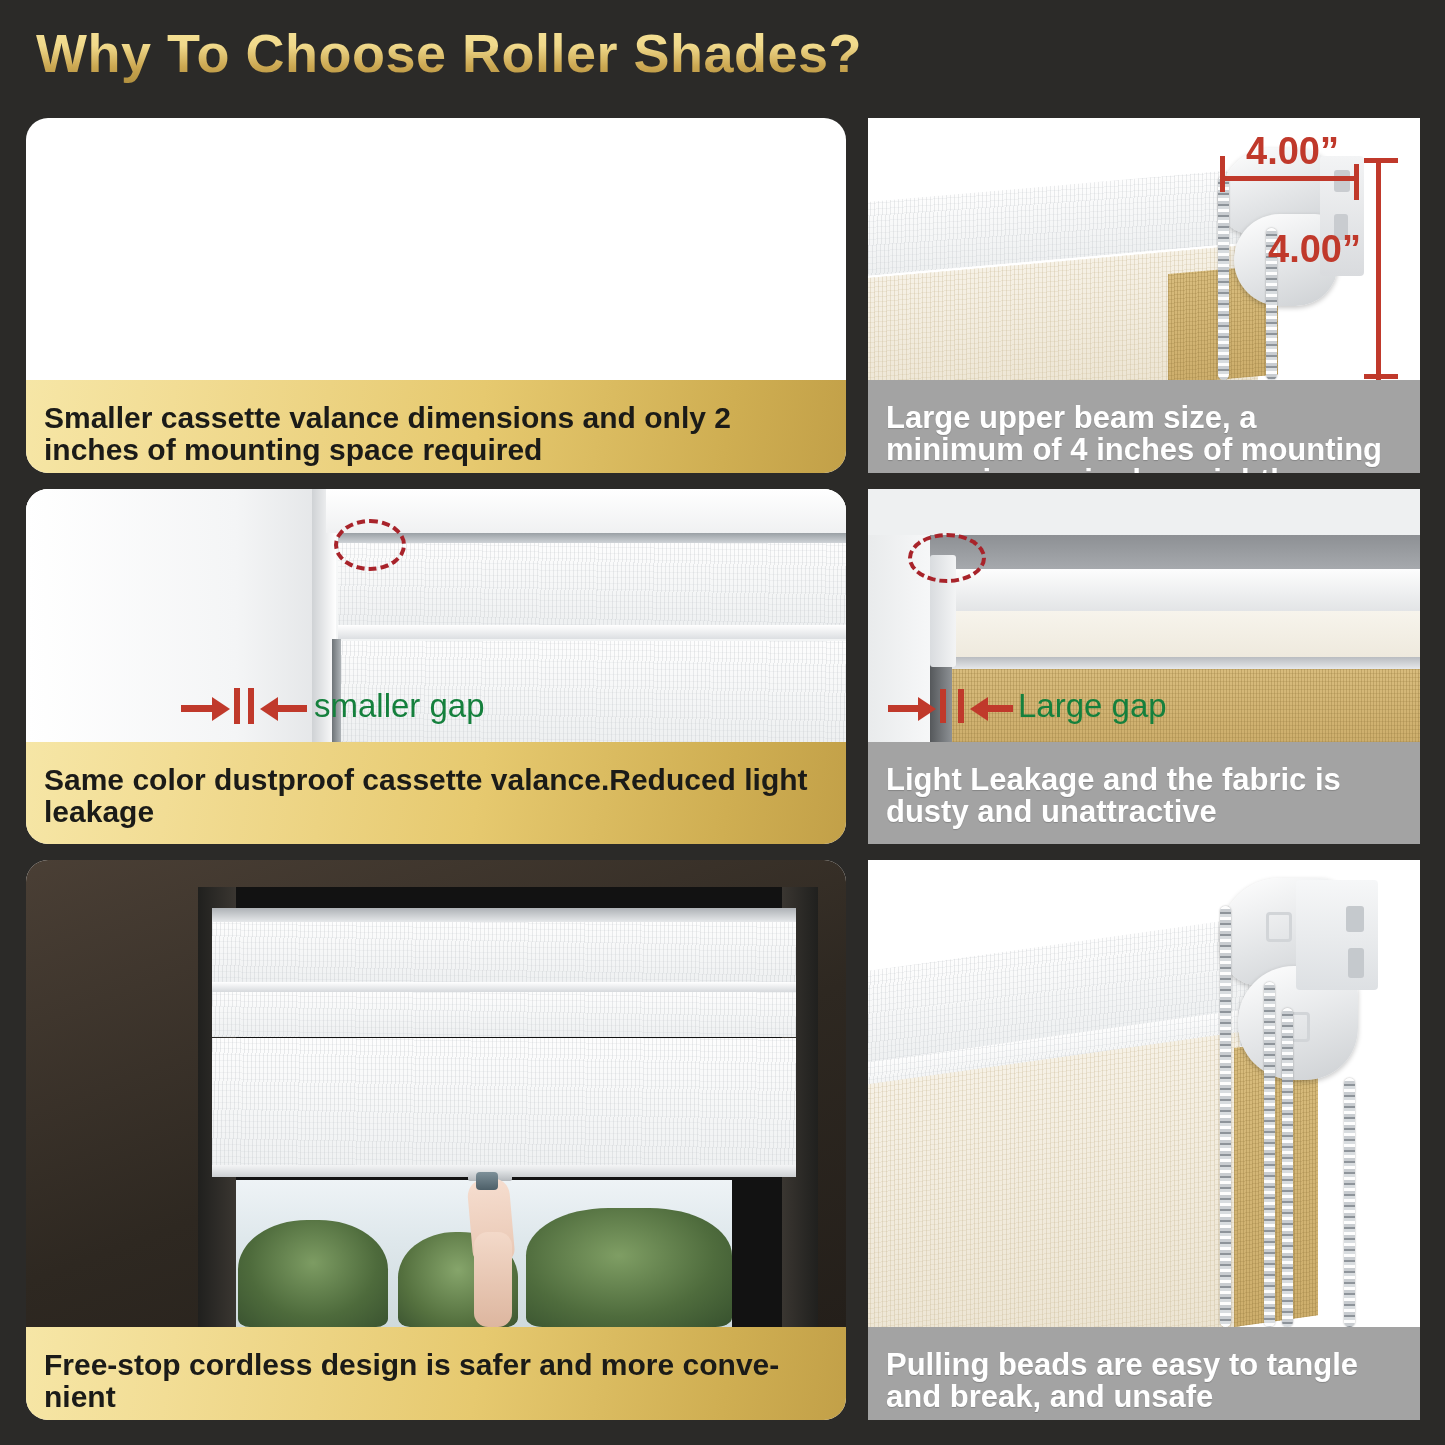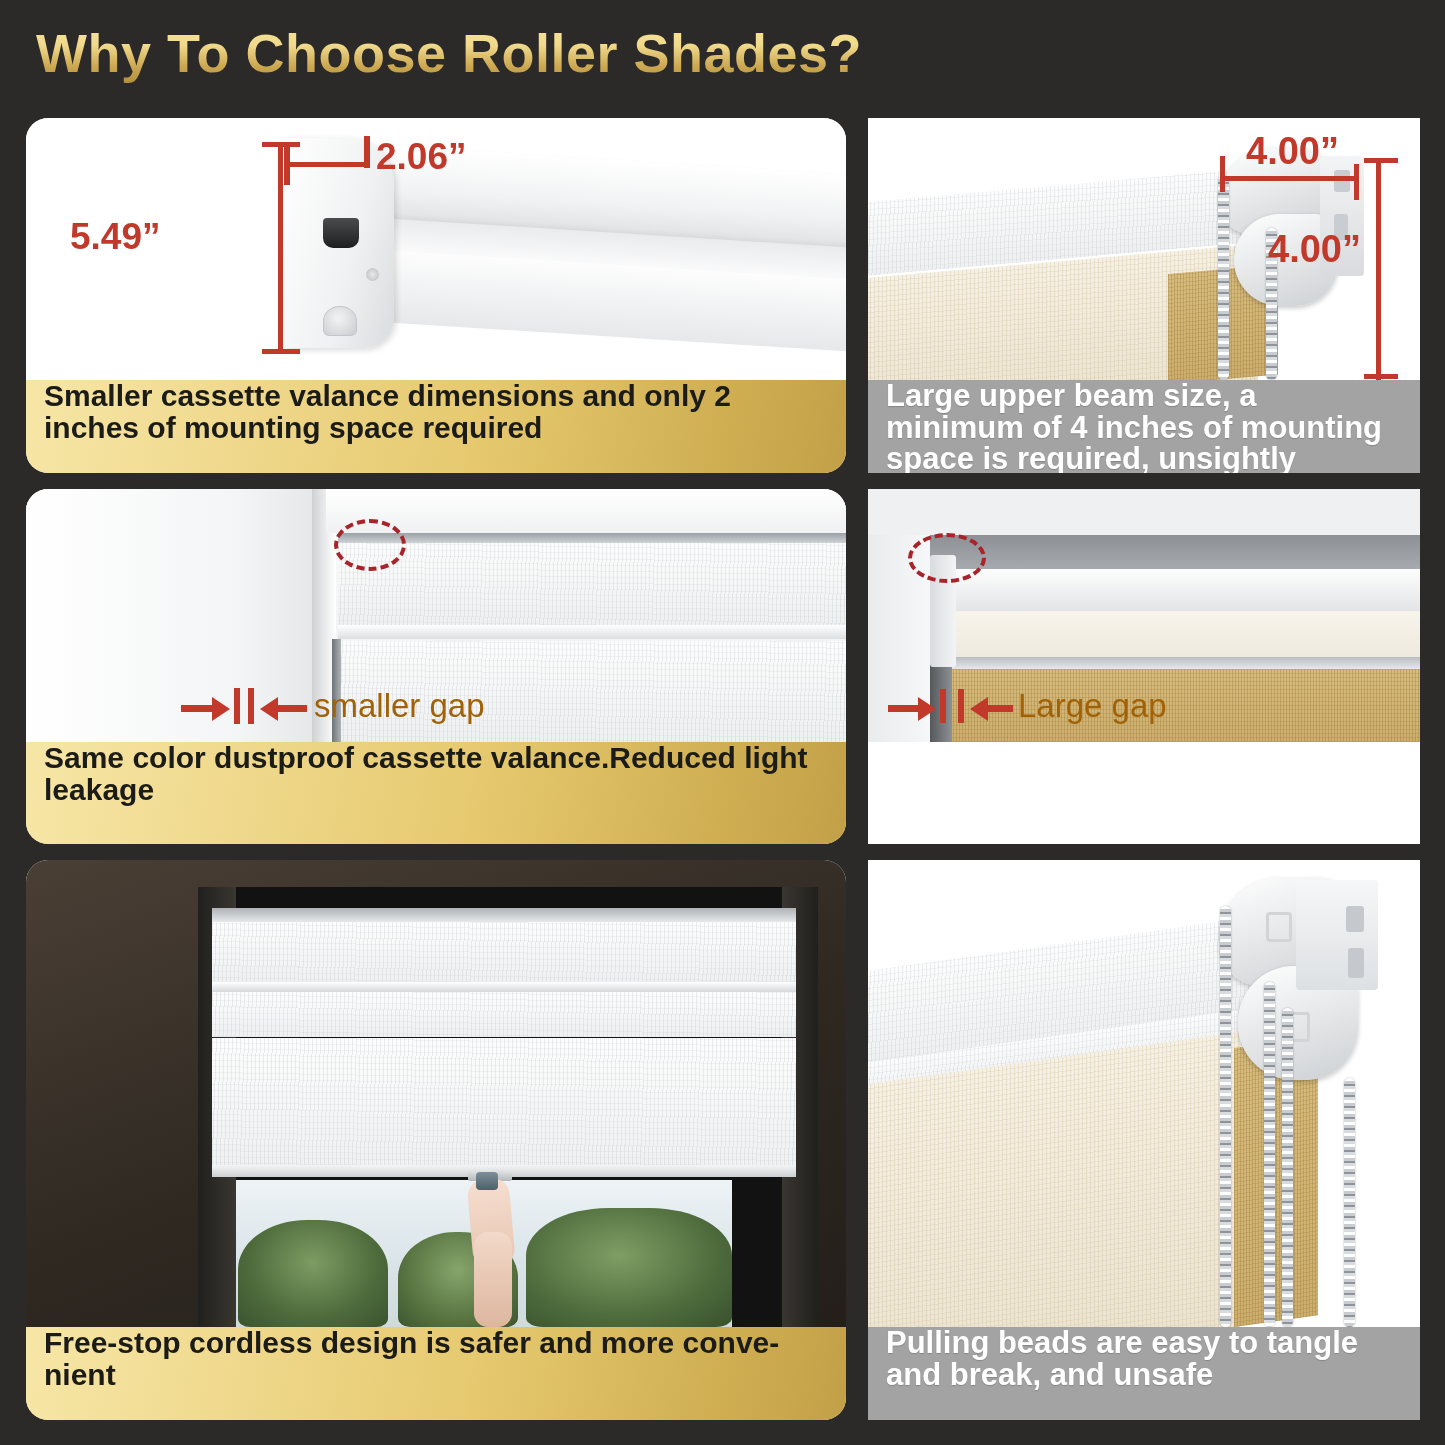"2.06”" div.photo { html: <div> <div></div> <div></div> <div></div> <div></div> <div></div> <div></div> <div></div> <div></div> <div></div> <div></div> <div></div> <div>2.06”</div> <div></div> <div></div> <div></div> <div>5.49”</div> </div> -> none }
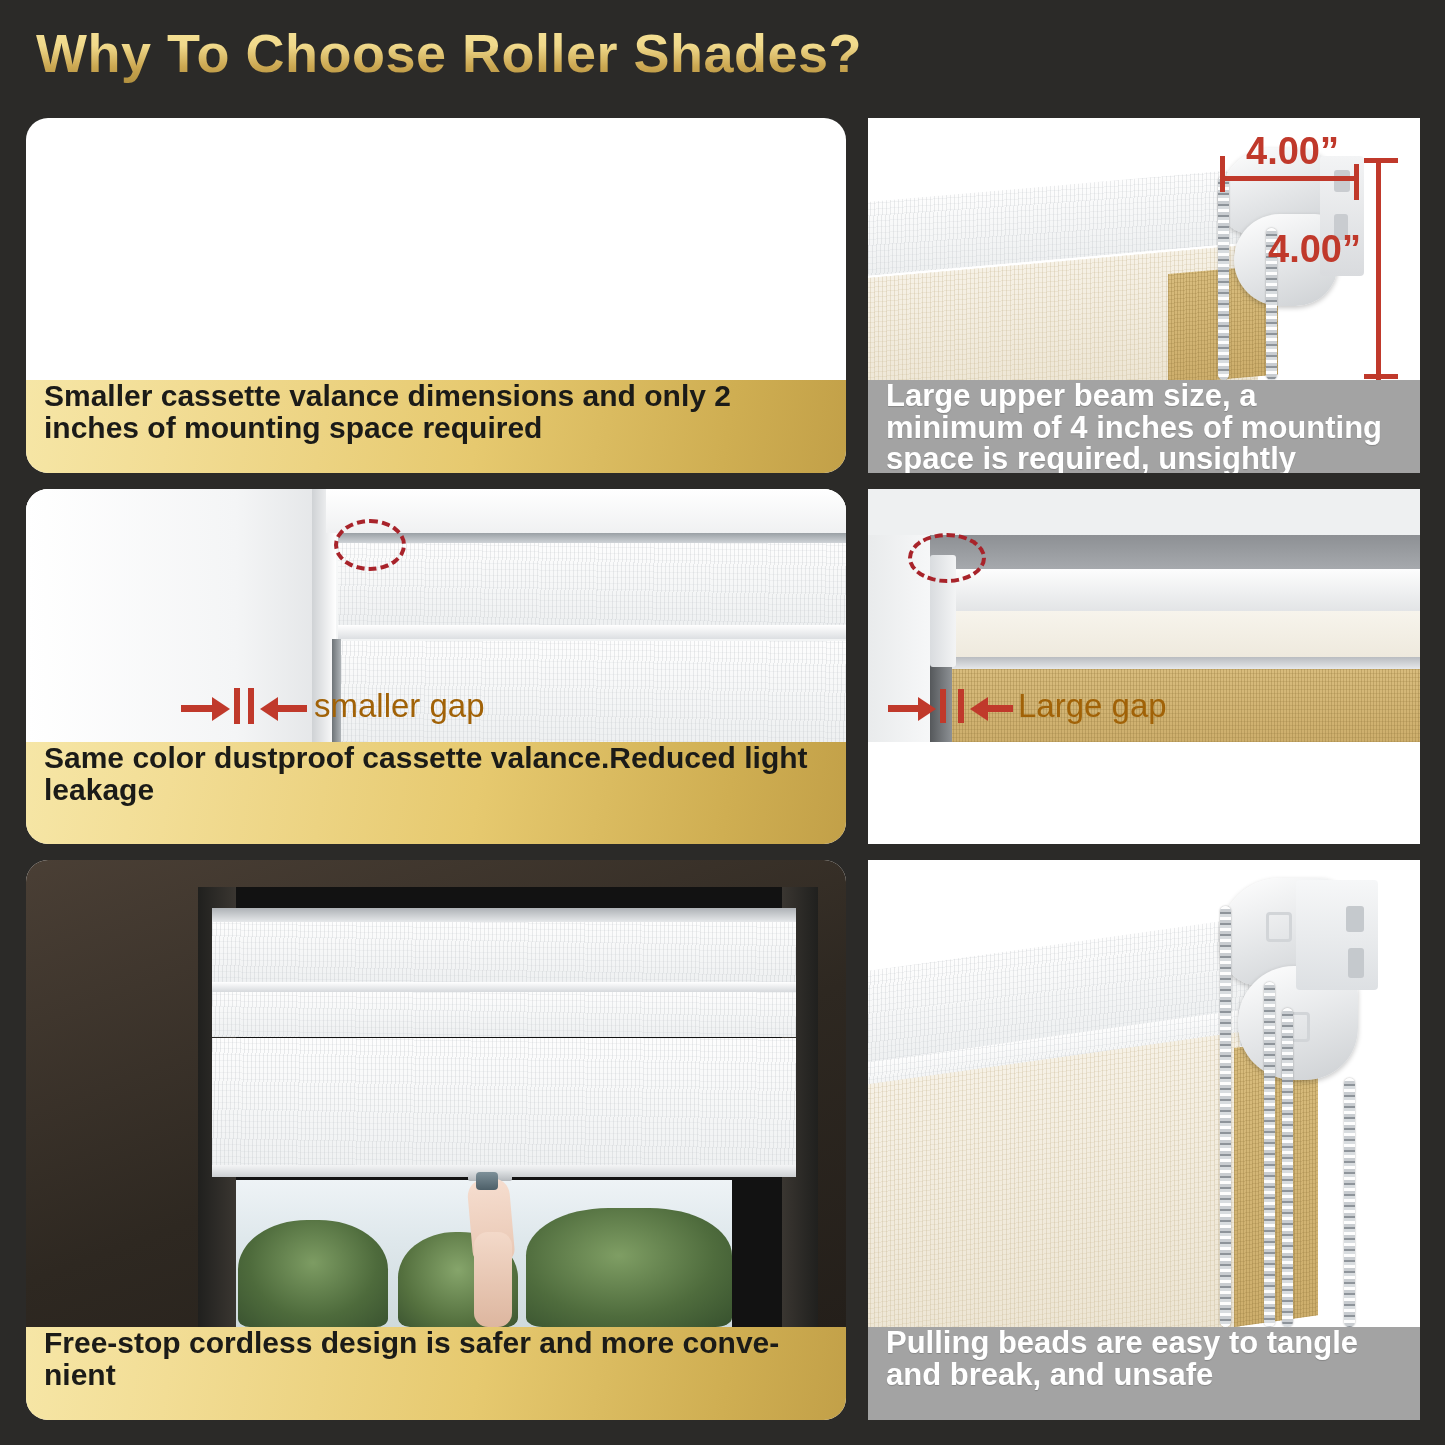"Smaller cassette valance dimensions and" .cap { padding: 0 18px 10px 18px -> 22px 18px 10px 18px }
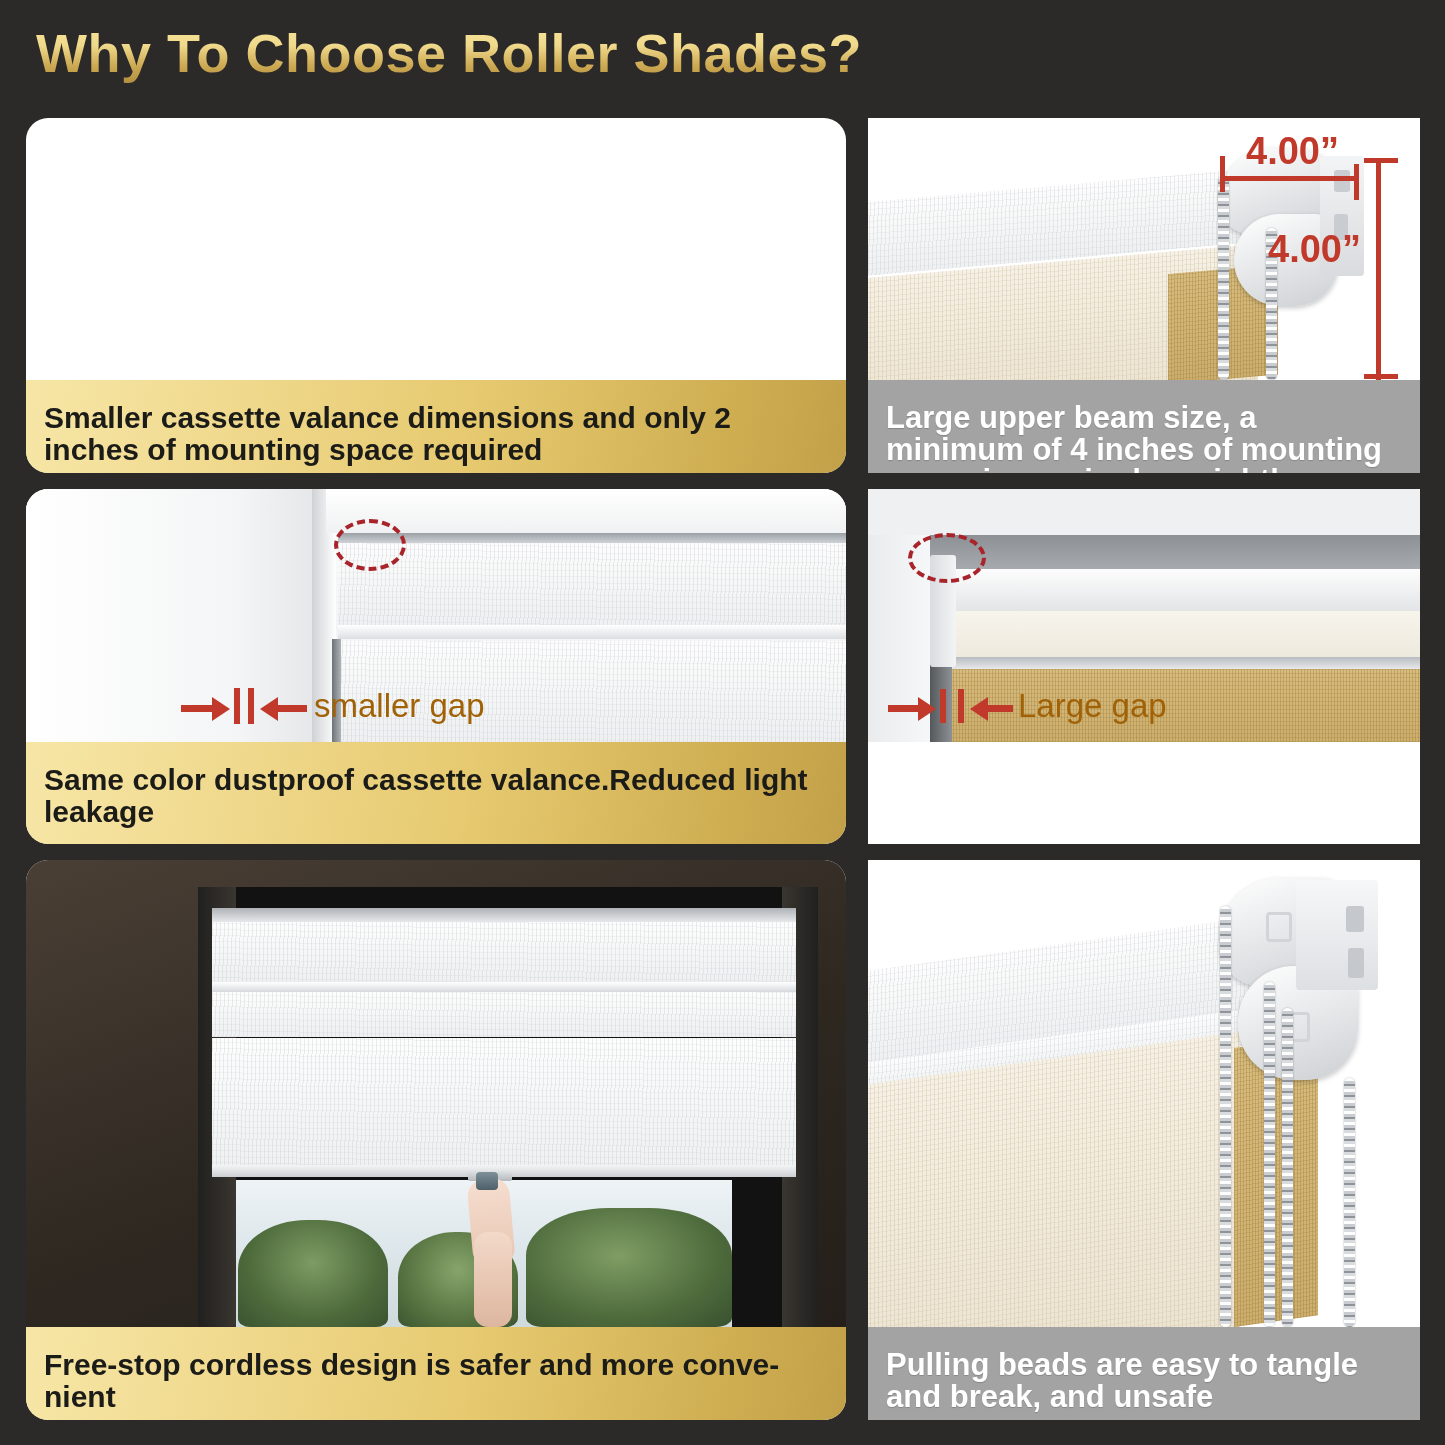"smaller gap" .ann-red { color: #a16207 -> #15803d }
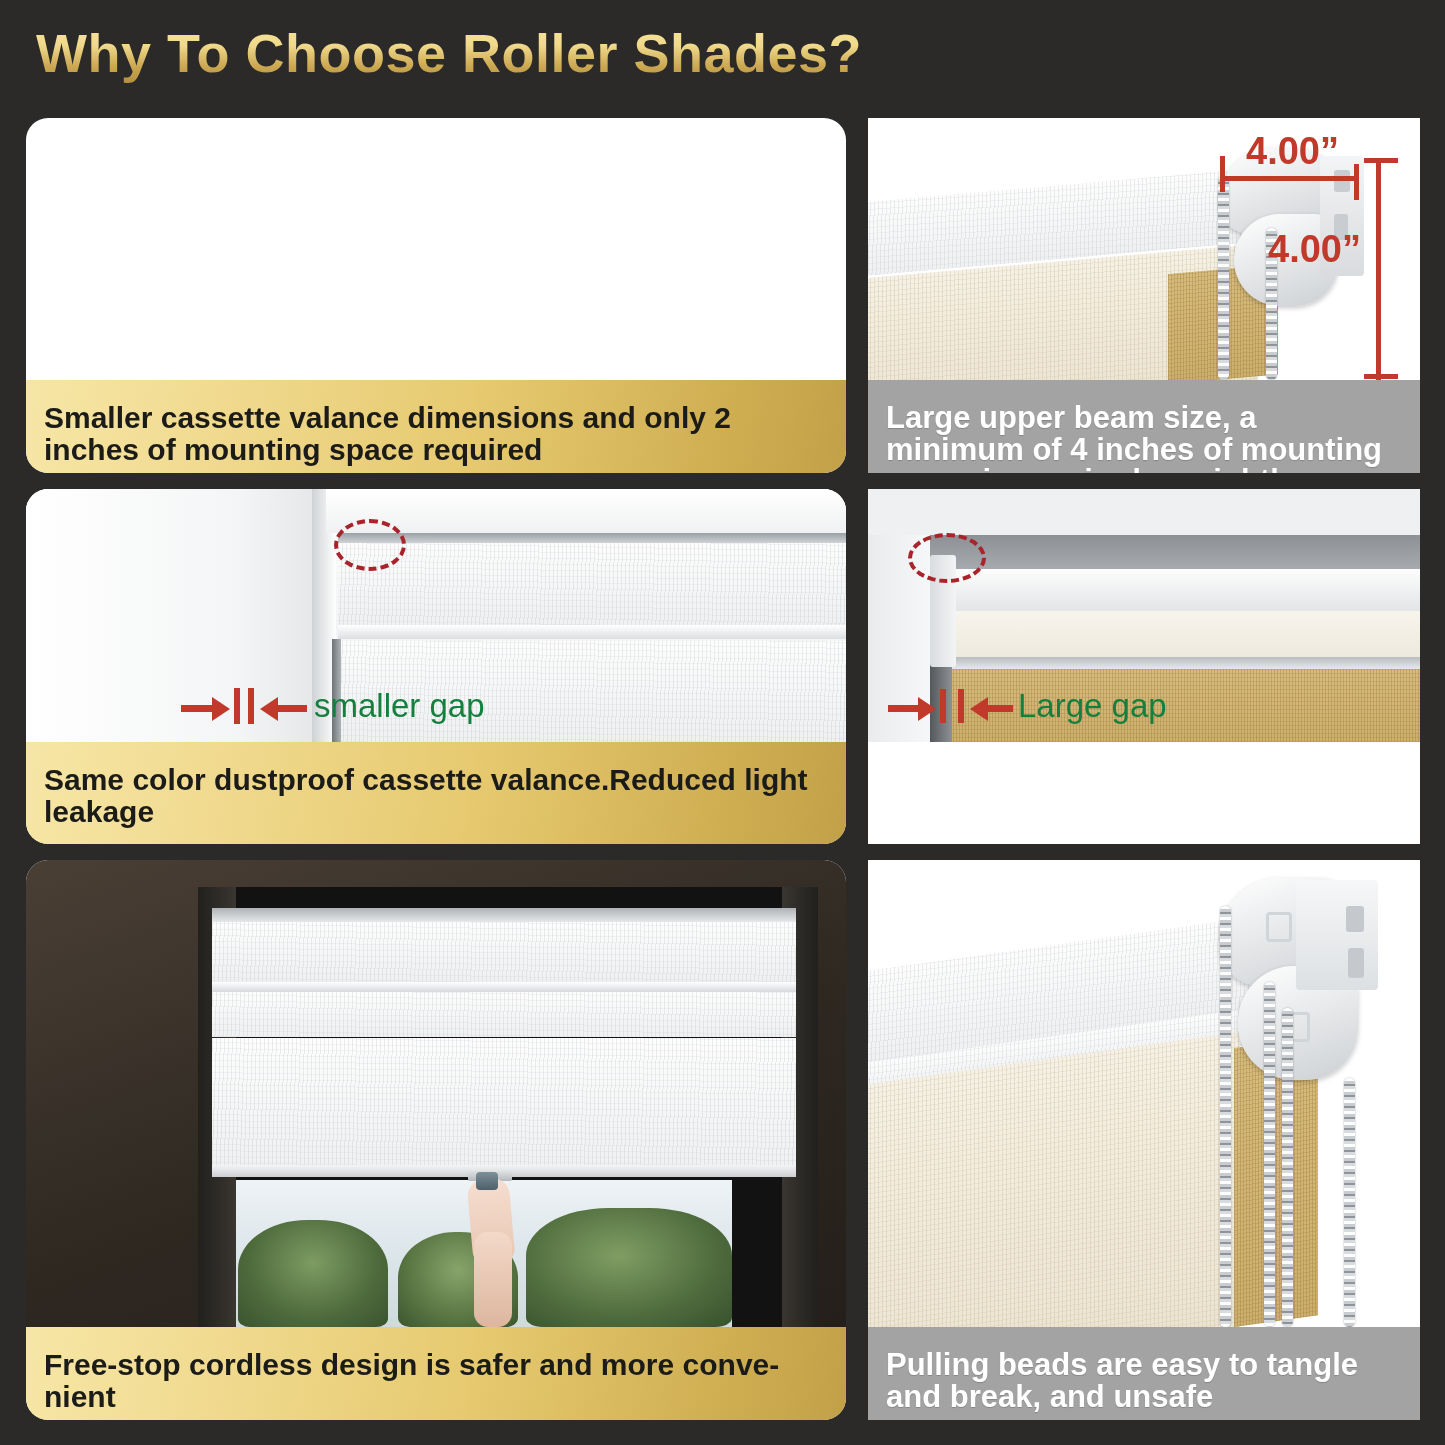"Light Leakage and the fabric" div.cap { html: none -> <div>Light Leakage and the fabric is dusty and unattractive</div> }
